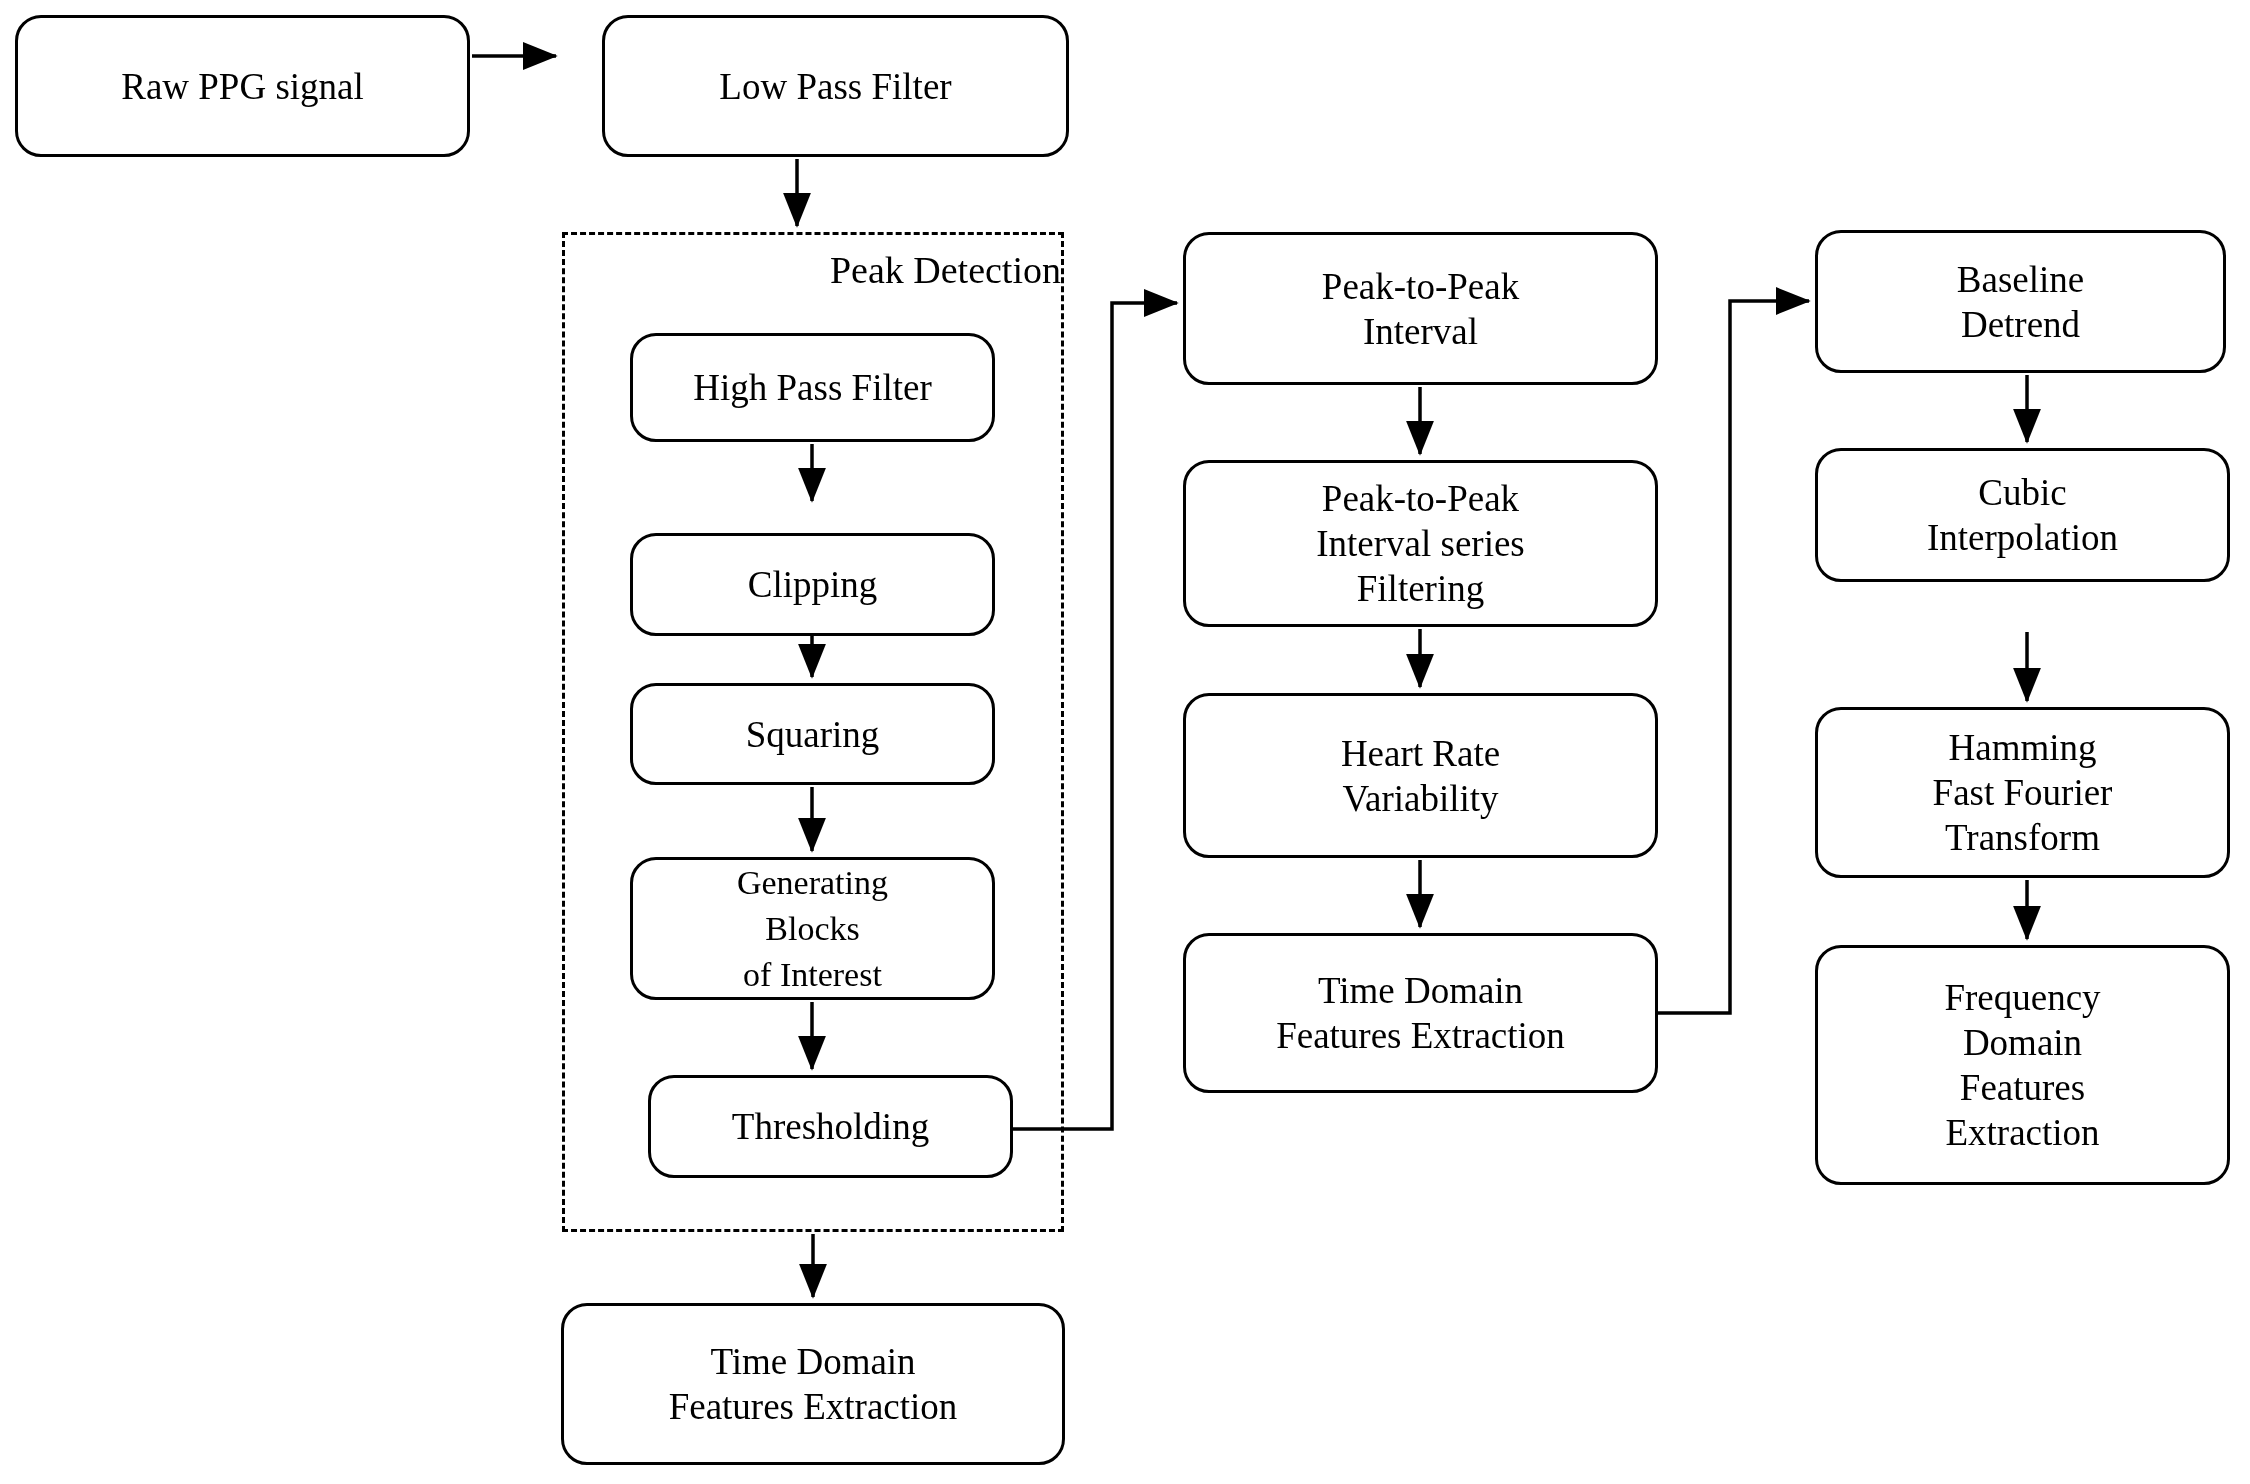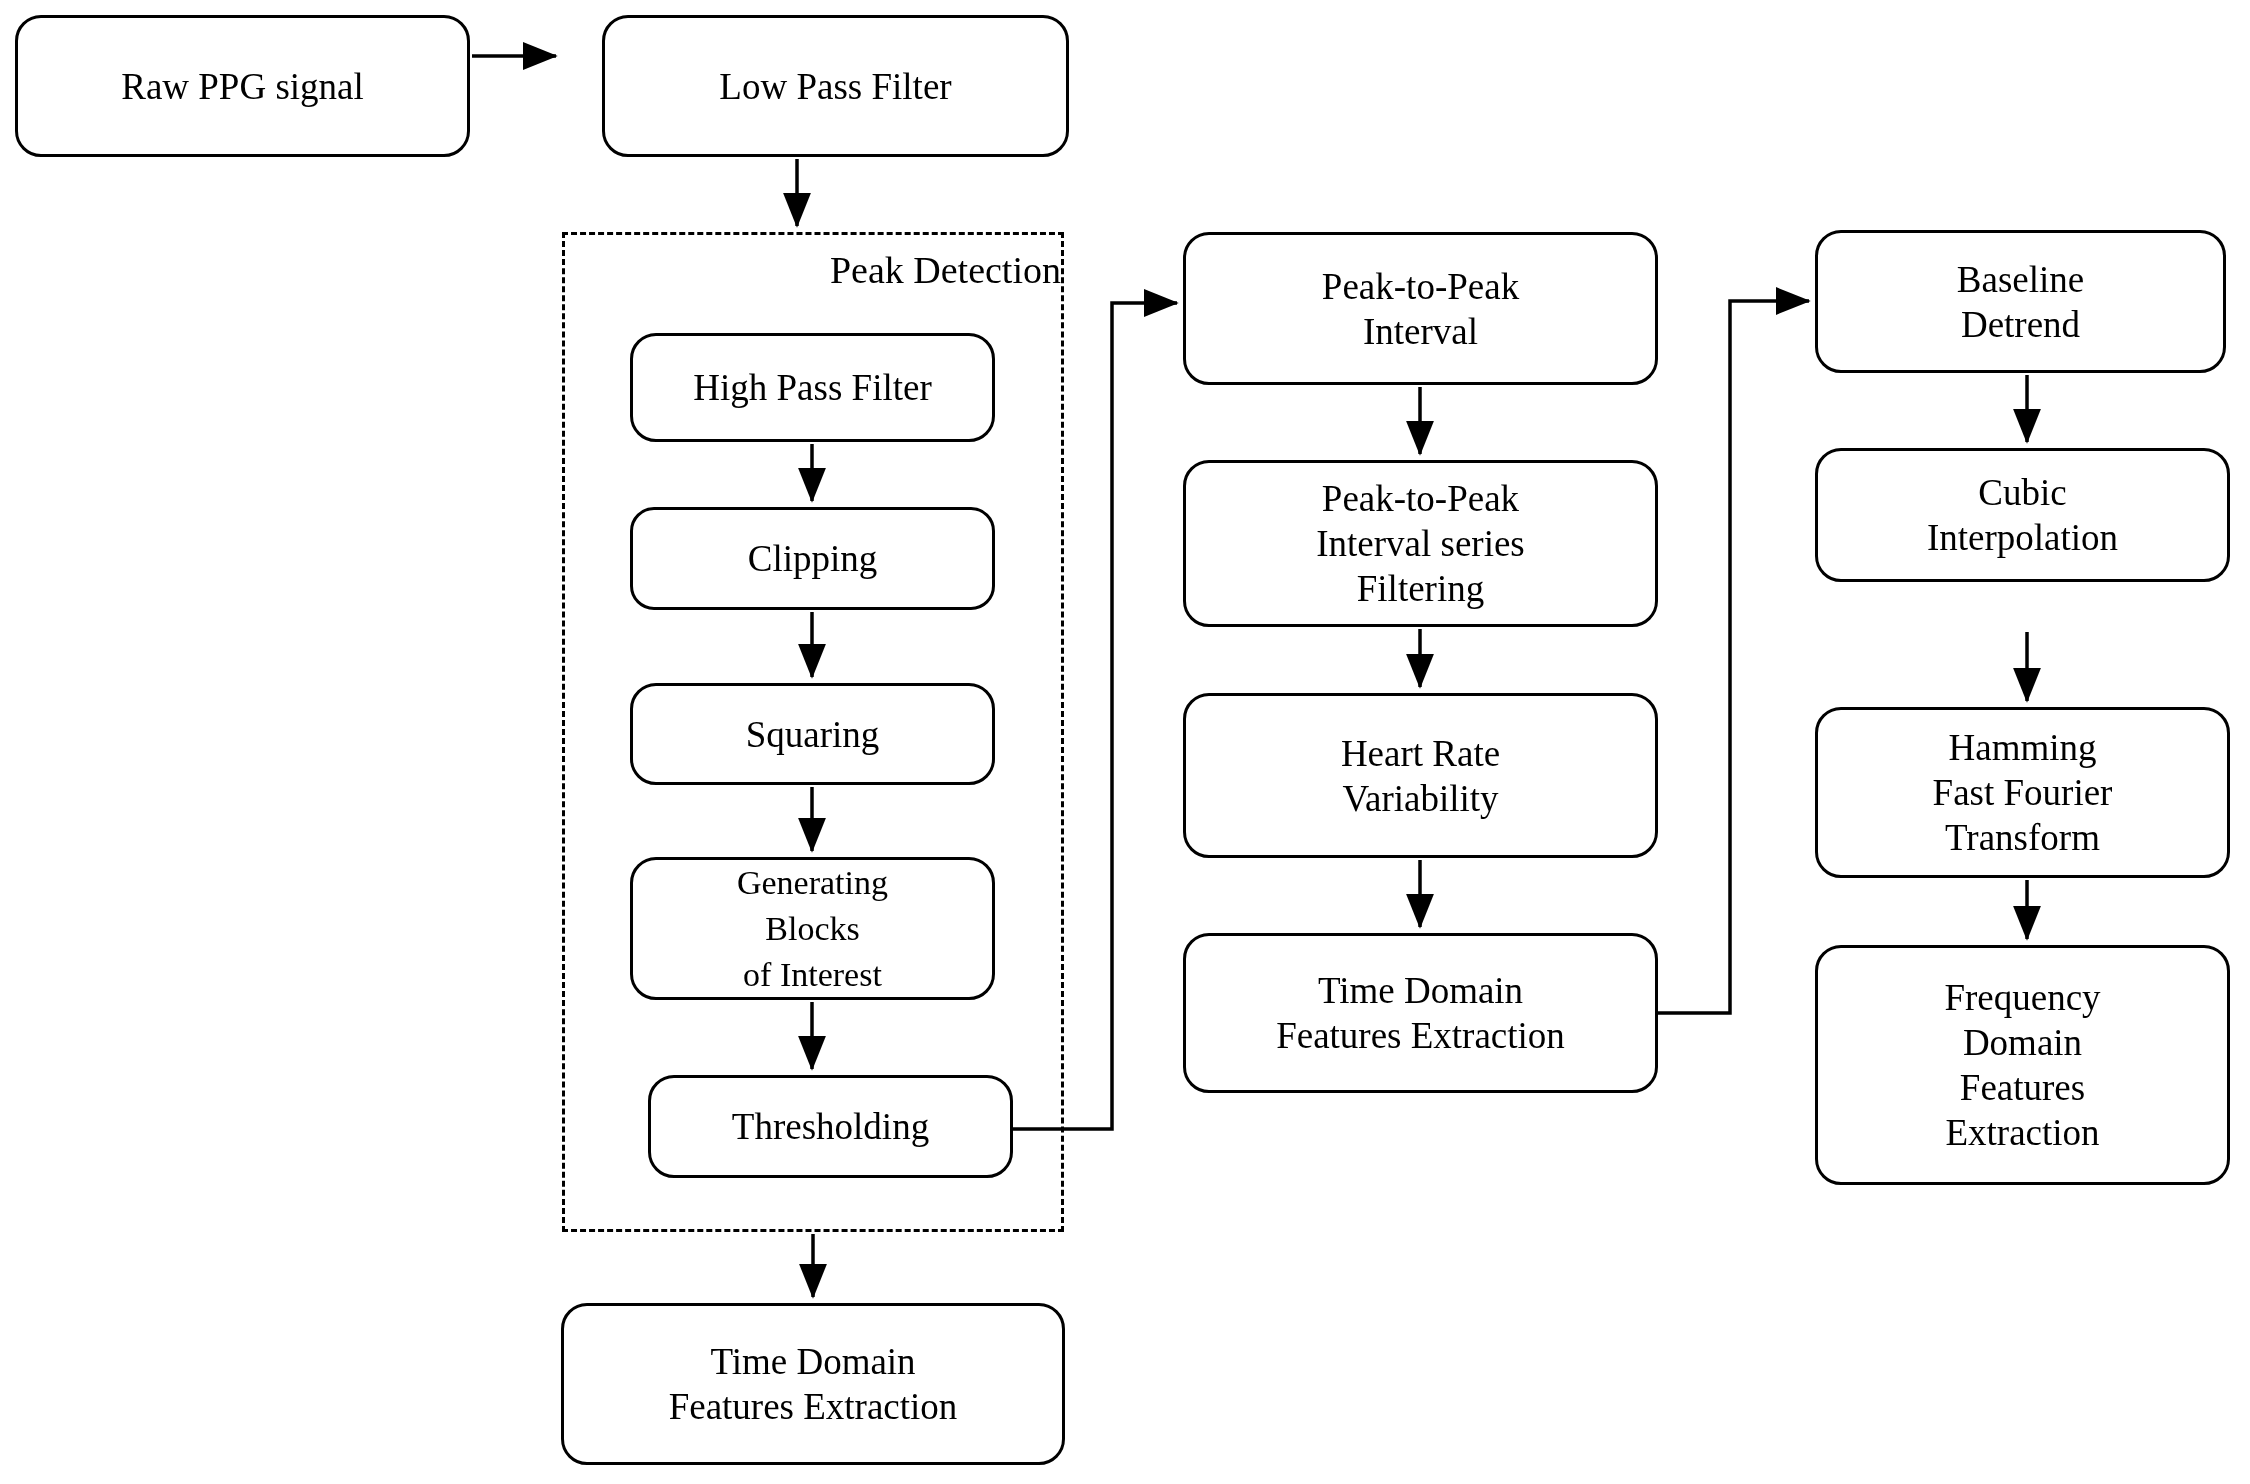"Clipping" .n-clipping { border-radius: 24px -> none; top: 507px -> 533px }
